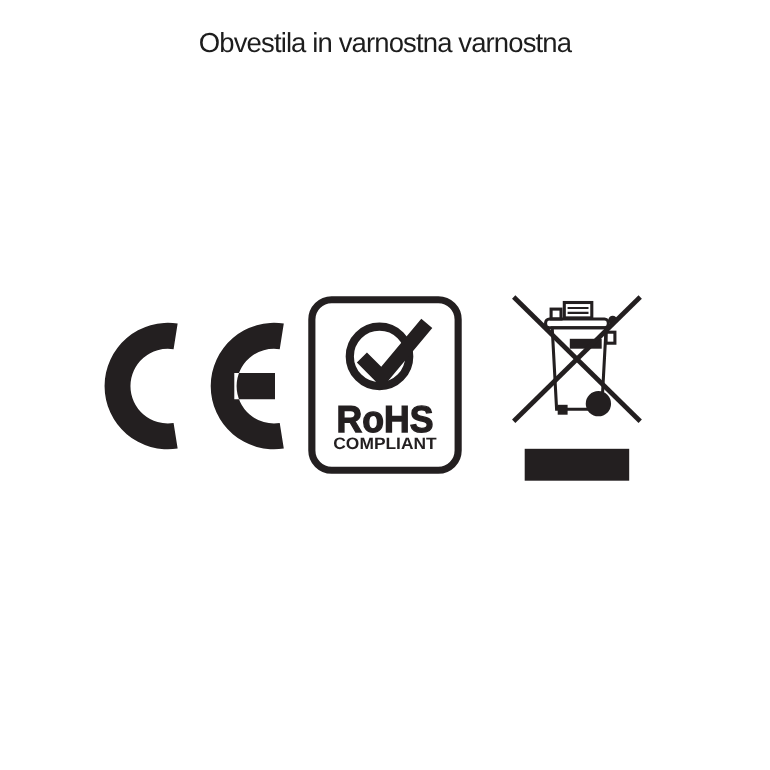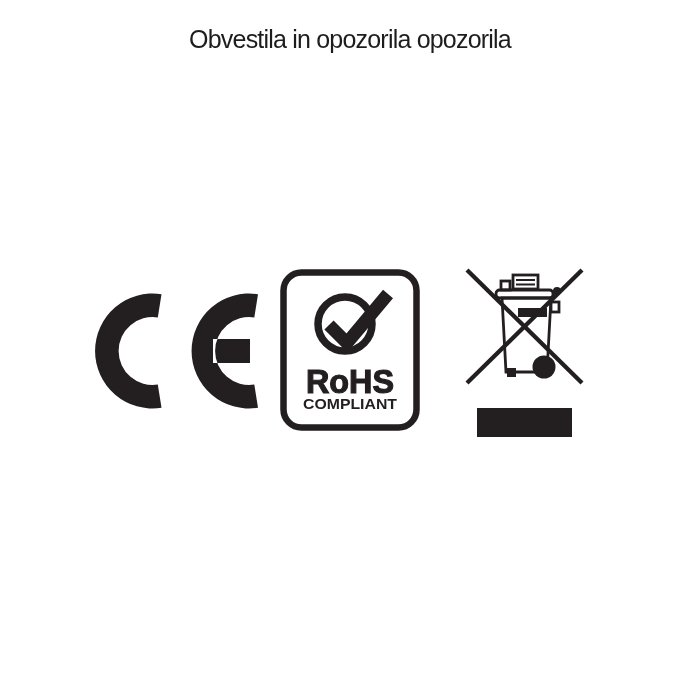"Obvestila in opozorila opozorila" div.page-title { text: opozorila opozorila -> varnostna varnostna }
